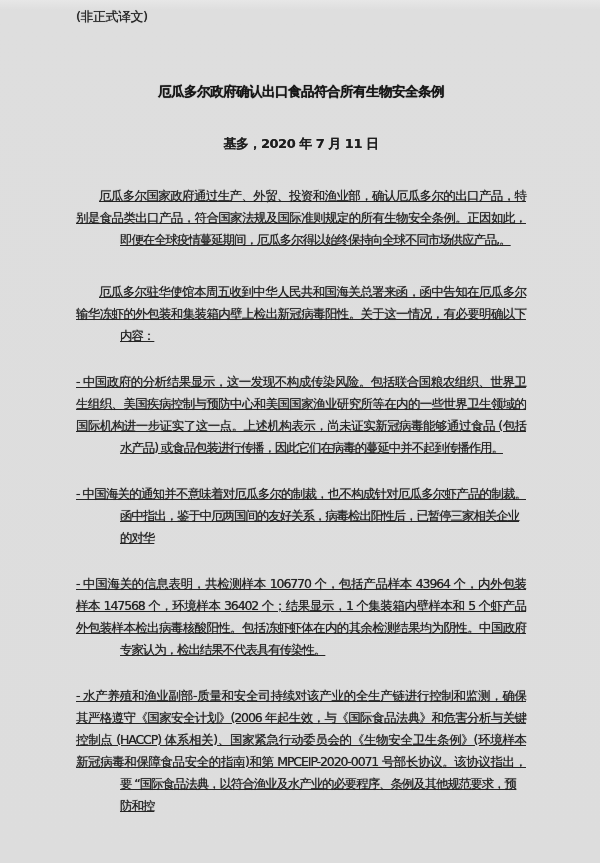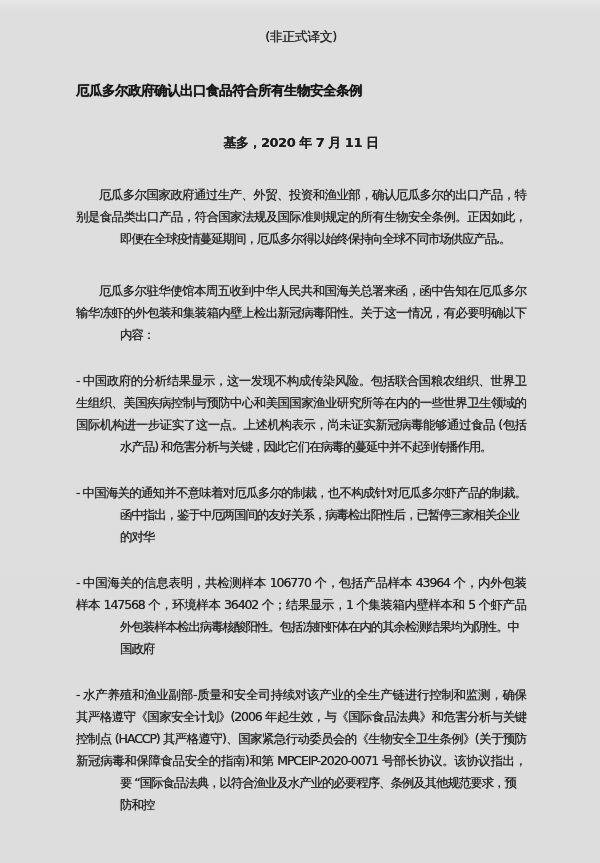"(非正式译文)" .note { padding-top: 28px -> 8px; text-align: center -> left }
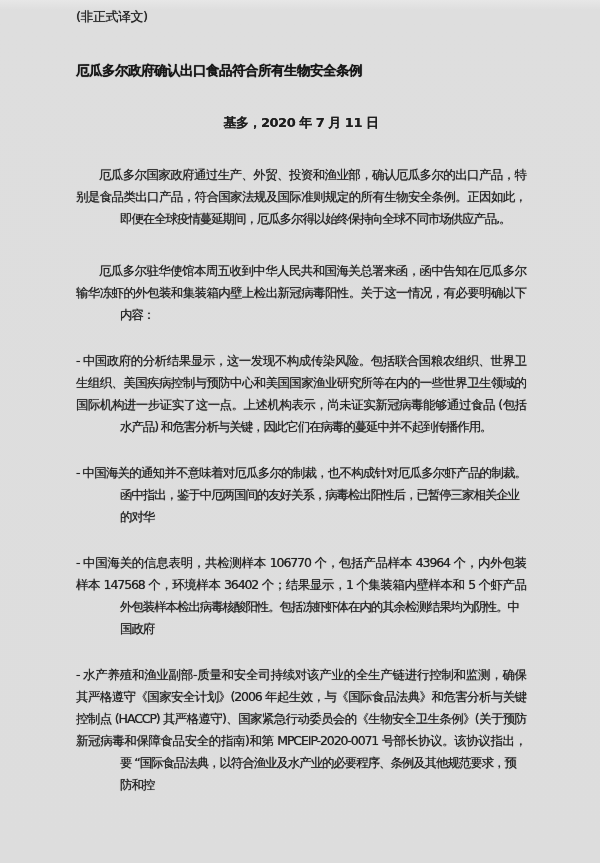"厄瓜多尔政府确认出口食品符合所有生物安全条例" .title { margin-top: 36px -> 57px; text-align: left -> center }
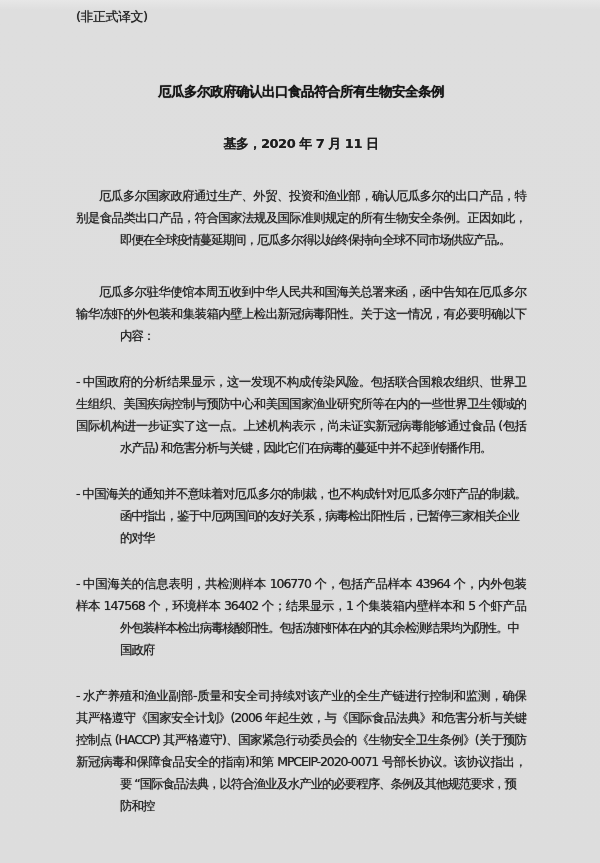"厄瓜多尔国家政府通过生产、外贸、投资和渔业部，确认厄瓜多尔的出口产品，特" .para { text-decoration: none -> underline }
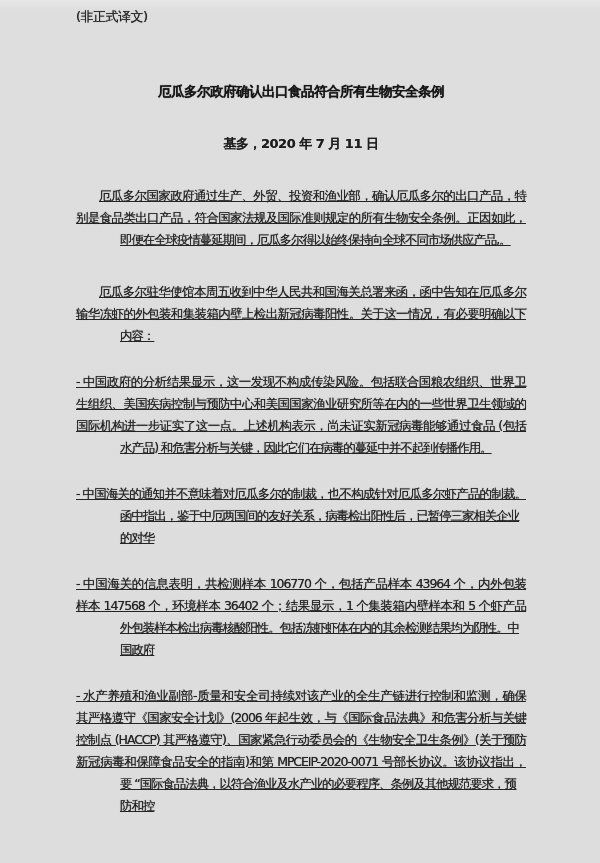"水产品) 和危害分析与关键，因此它们在病毒的蔓延中并不起到传播作用。" div.line { text: 和危害分析与关键 -> 或食品包装进行传播 }
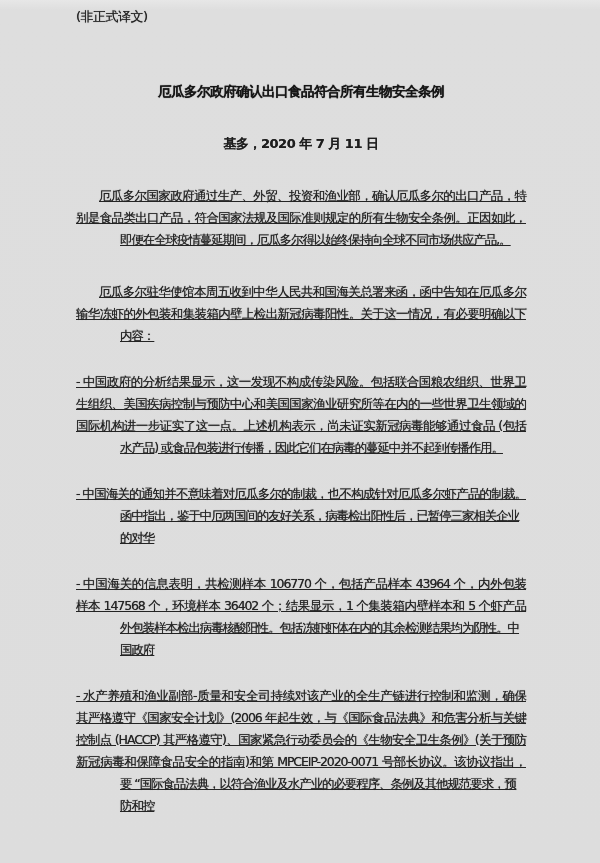"专家认为，检出结果不代表具有传染性。" div.line { html: none -> <div>专家认为，检出结果不代表具有传染性。</div> }
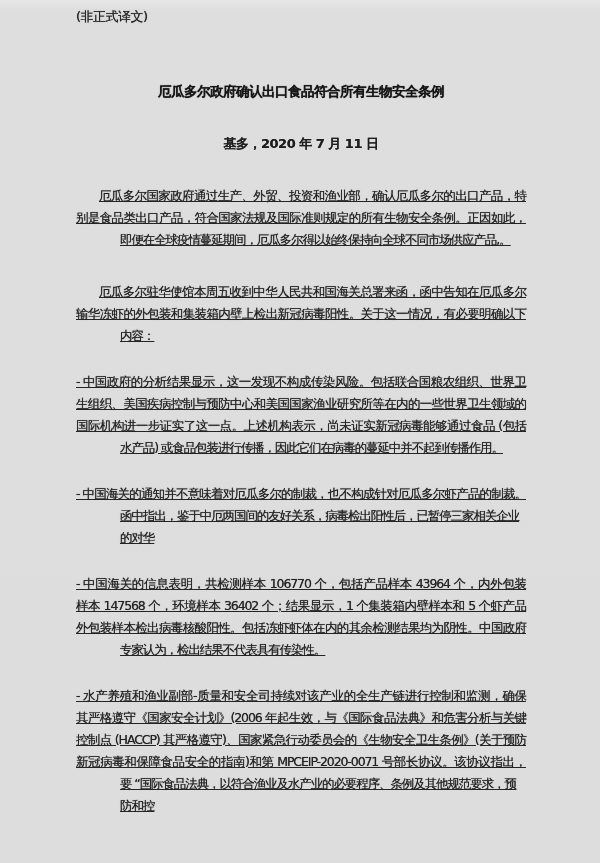"控制点 (HACCP)" div.line { text: 其严格遵守)、国家紧急行动委员会的《生物安全卫生条例》(关于预防 -> 体系相关)、国家紧急行动委员会的《生物安全卫生条例》(环境样本 }
